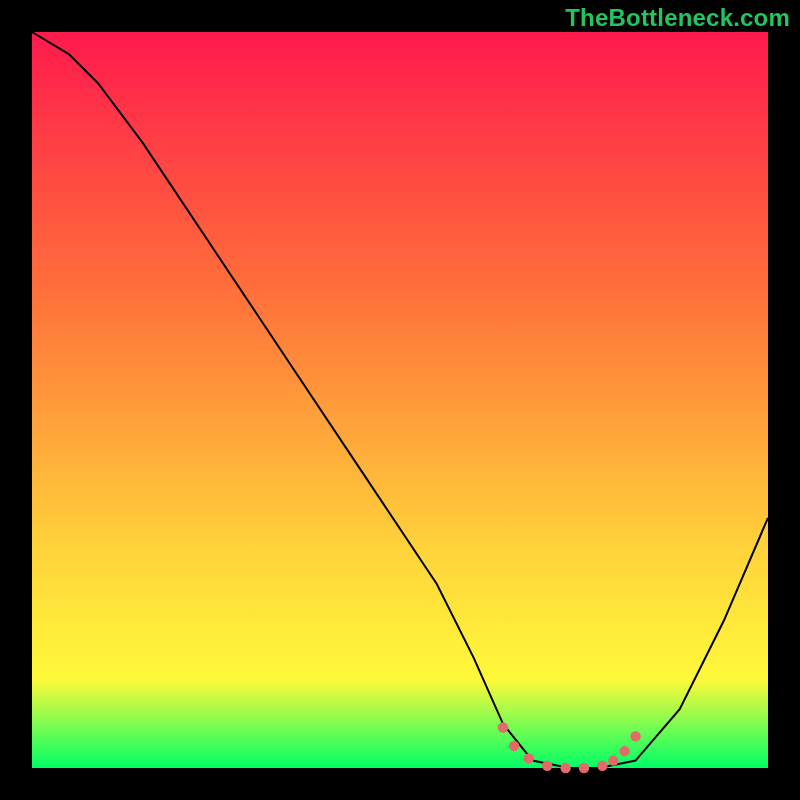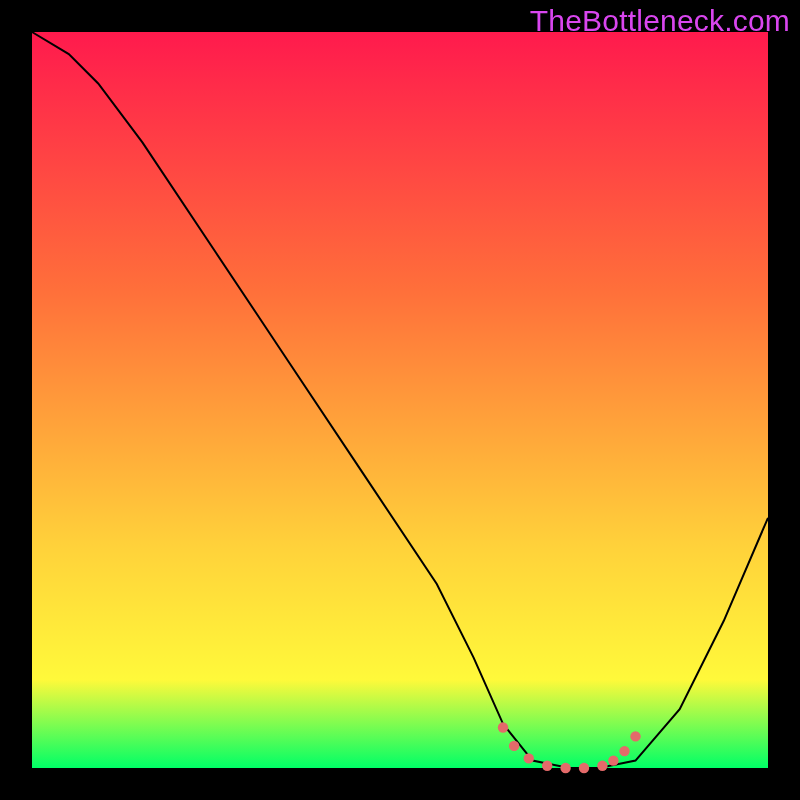"TheBottleneck.com" .watermark { color: #d946ef -> #22c55e; font-size: 30px -> 24px; font-weight: 400 -> 700 }
